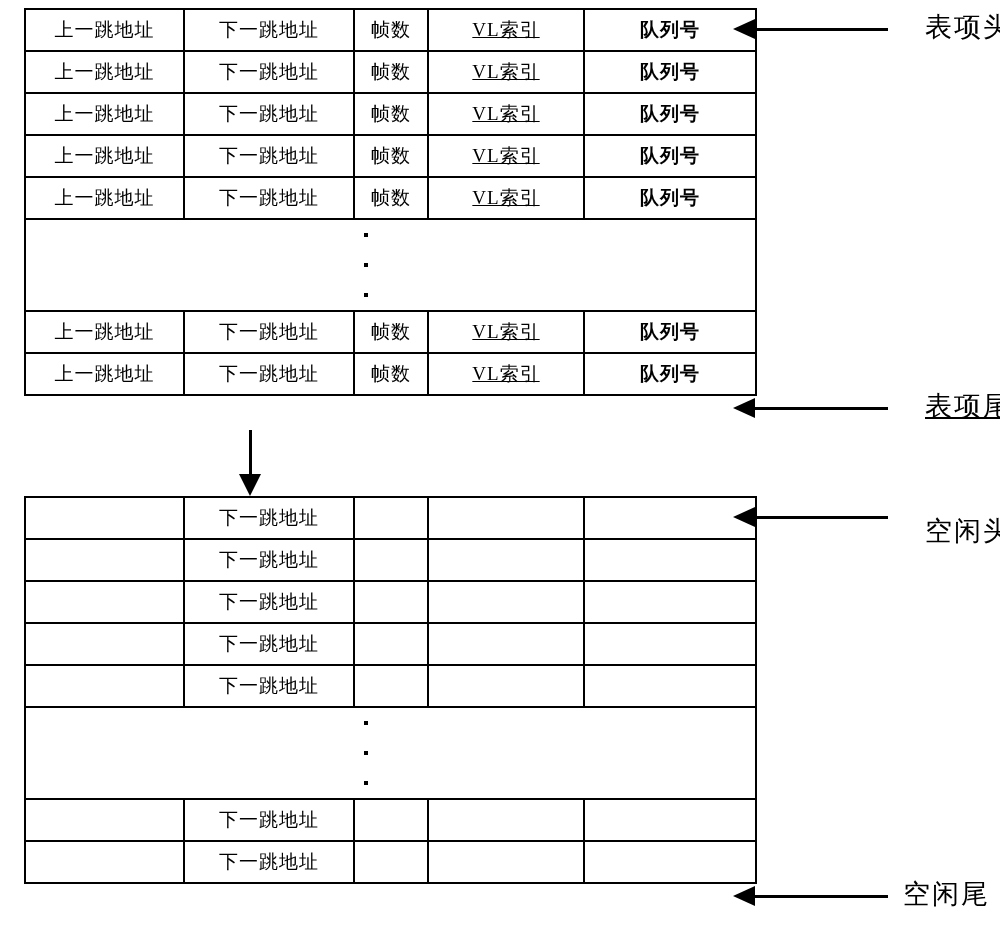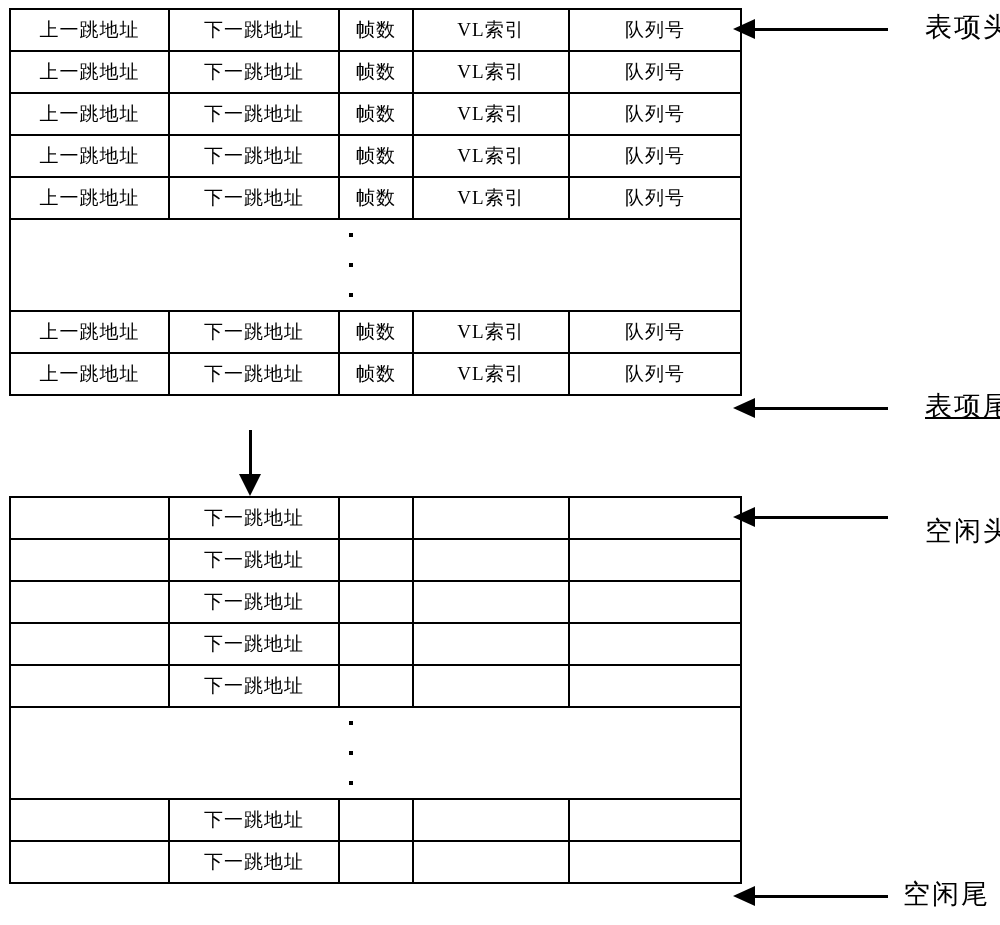"上一跳地址" .entry-table { left: 9px -> 24px }
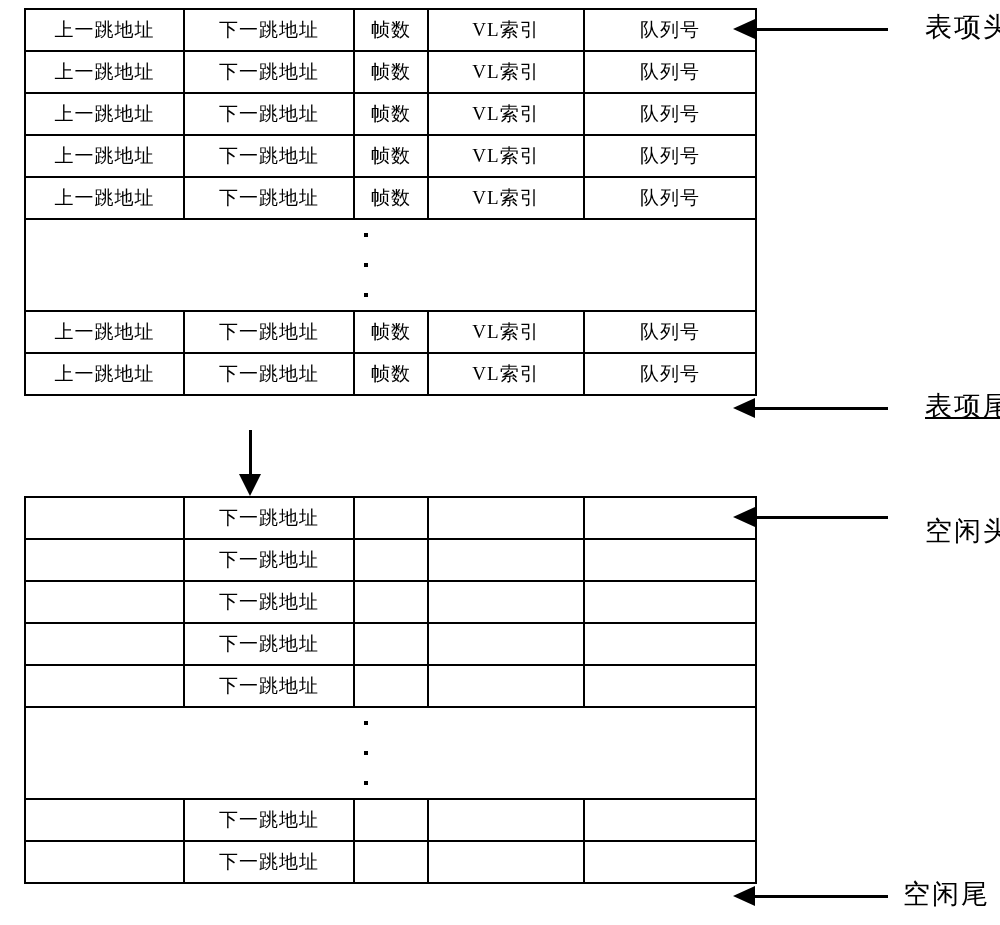"VL索引" .c4 { text-decoration: none -> underline }
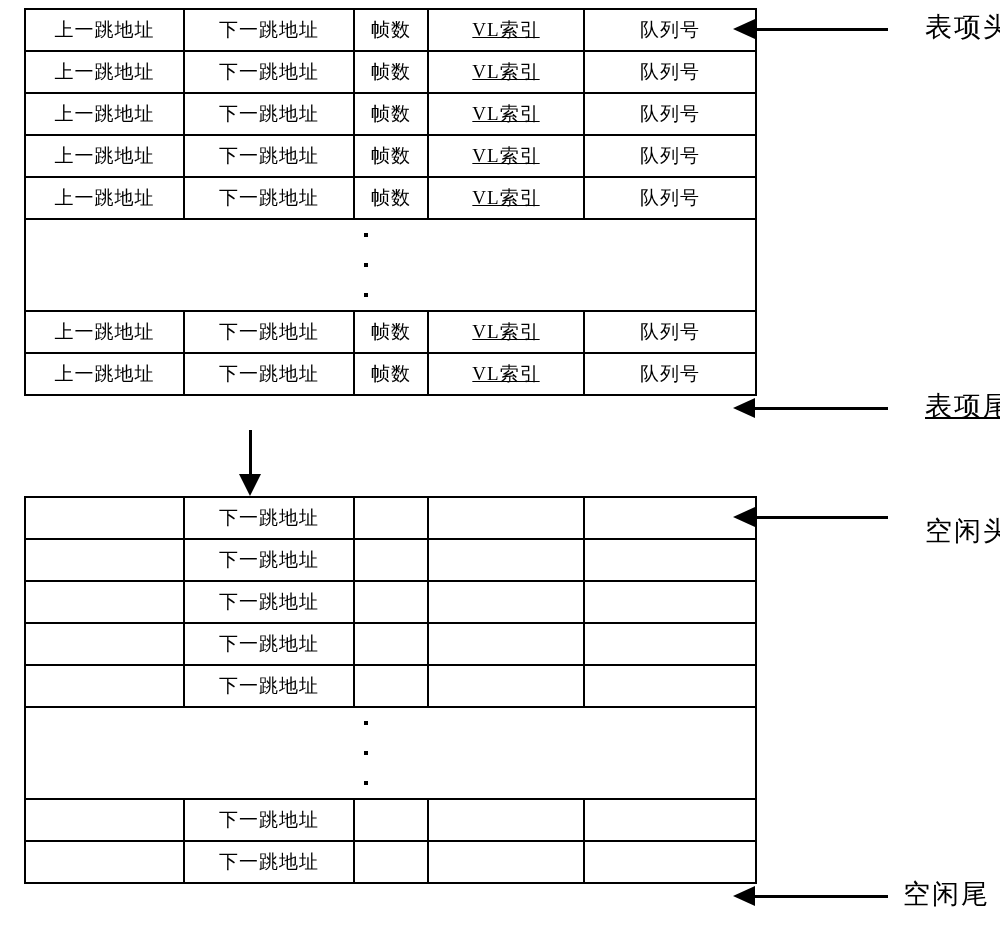"队列号" .c5 { font-weight: none -> bold }
